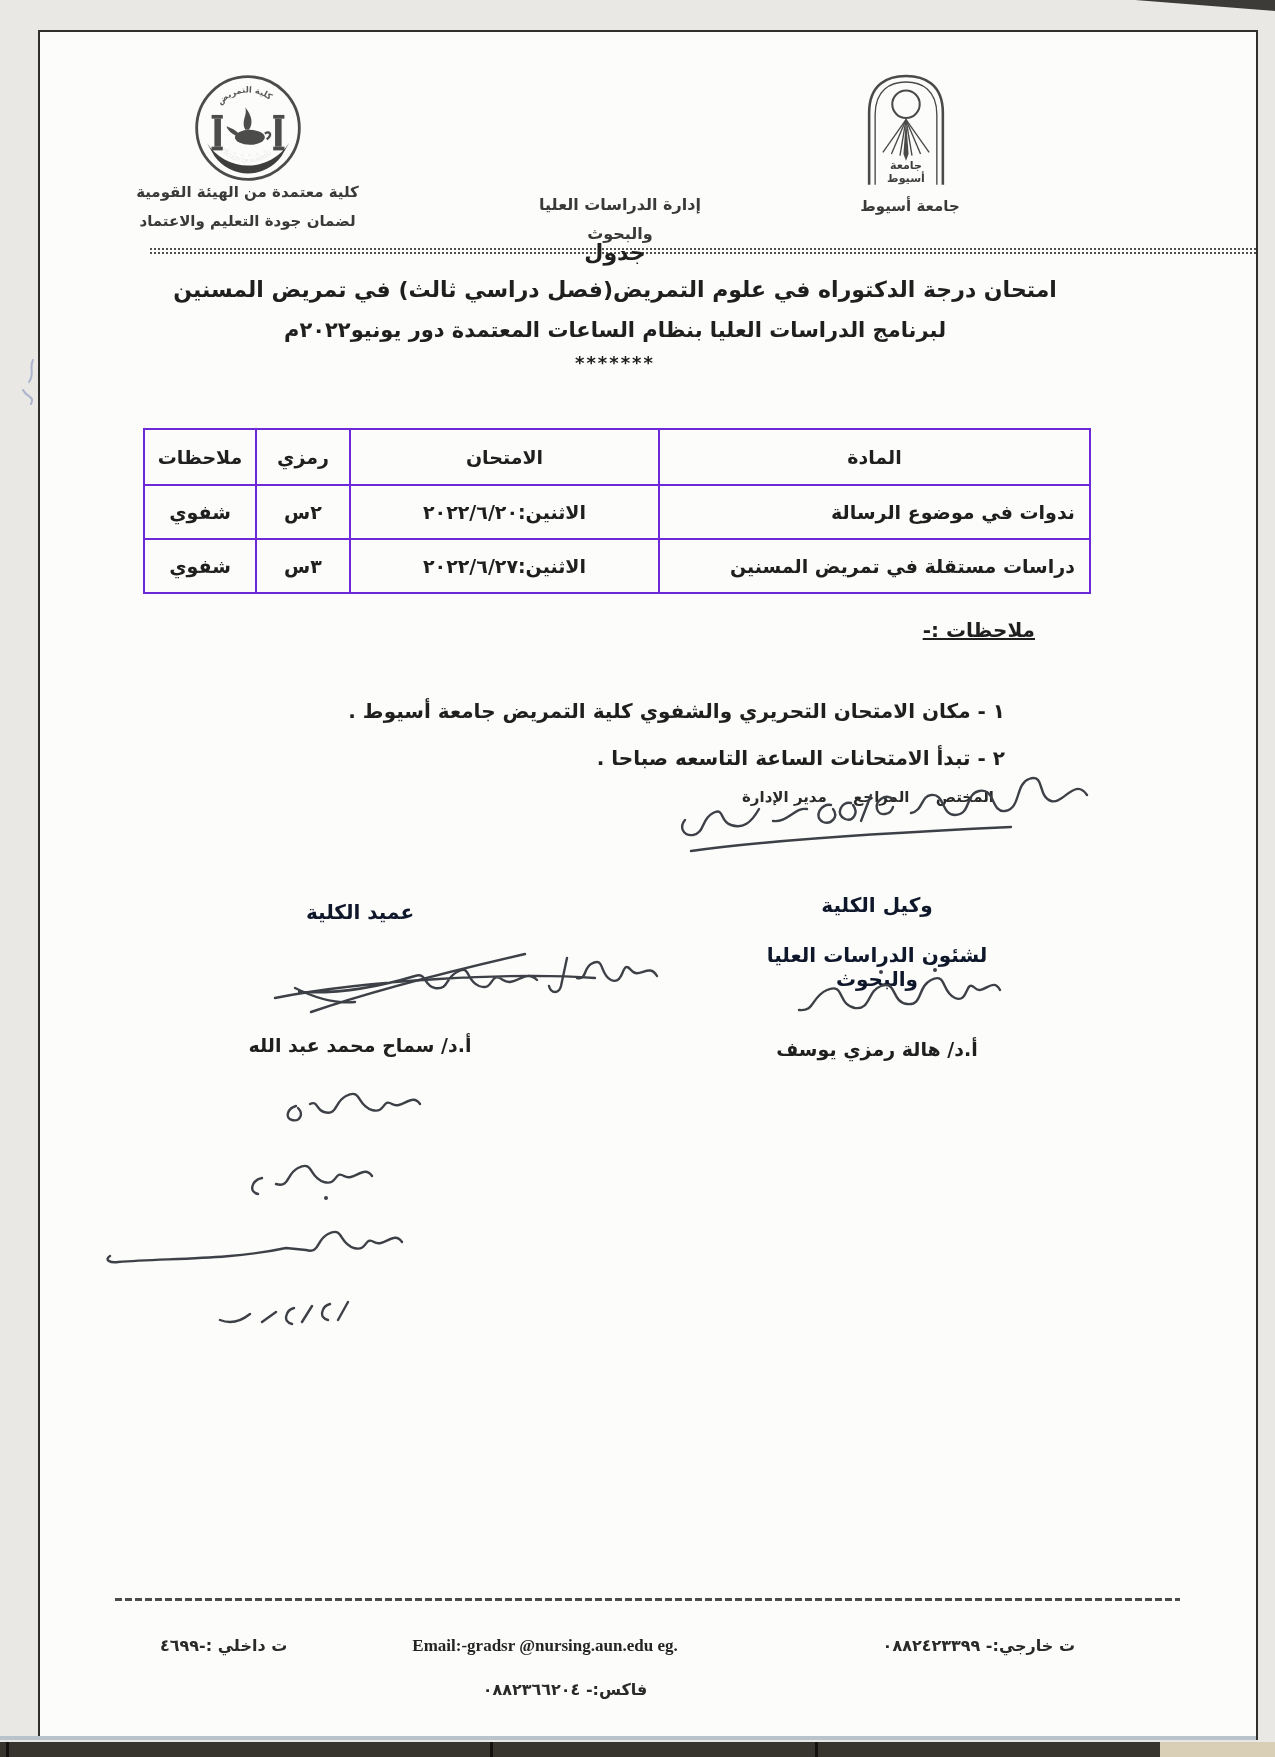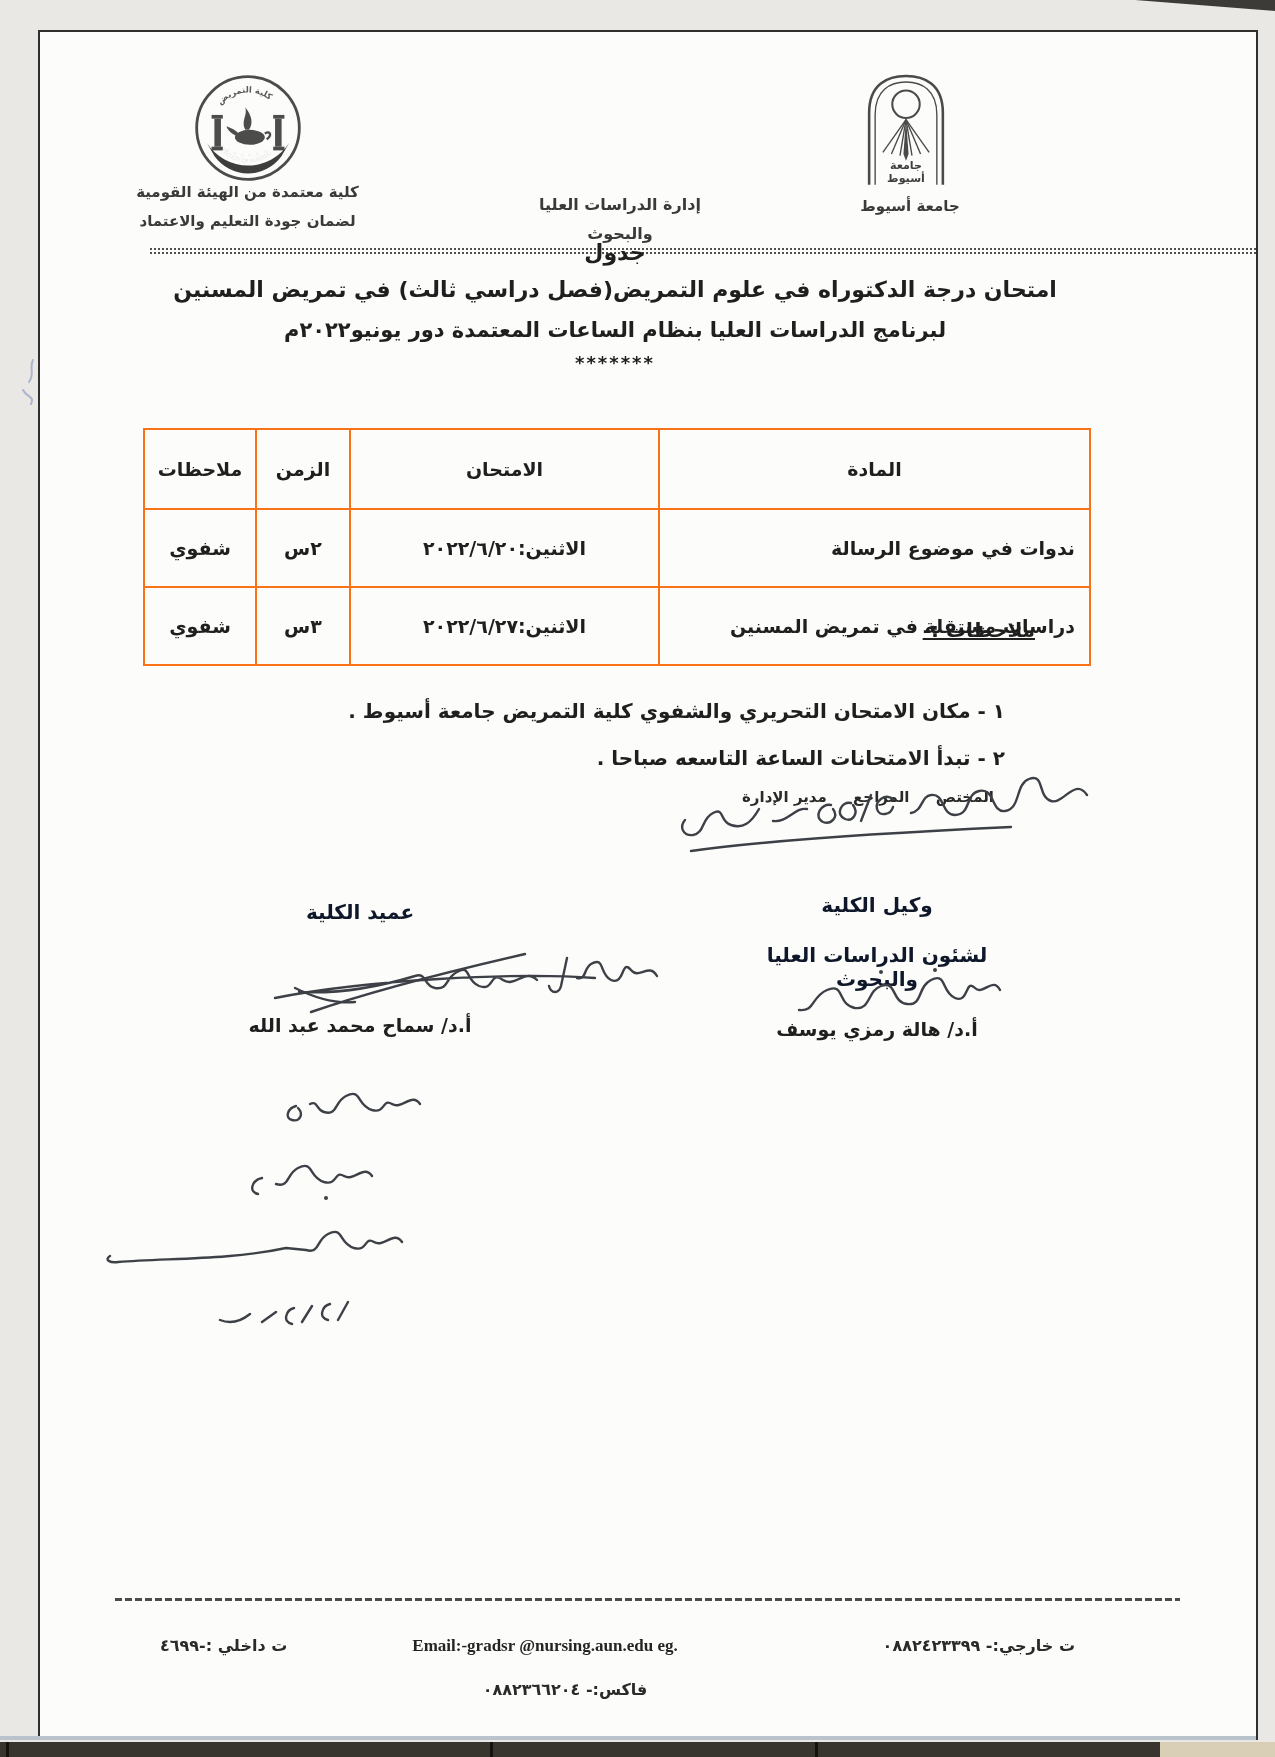"ملاحظات" table.sched th,table.sched td { border: 2px solid #f97316 -> 2px solid #6d28d9; padding: 16px 10px -> 4px 10px }
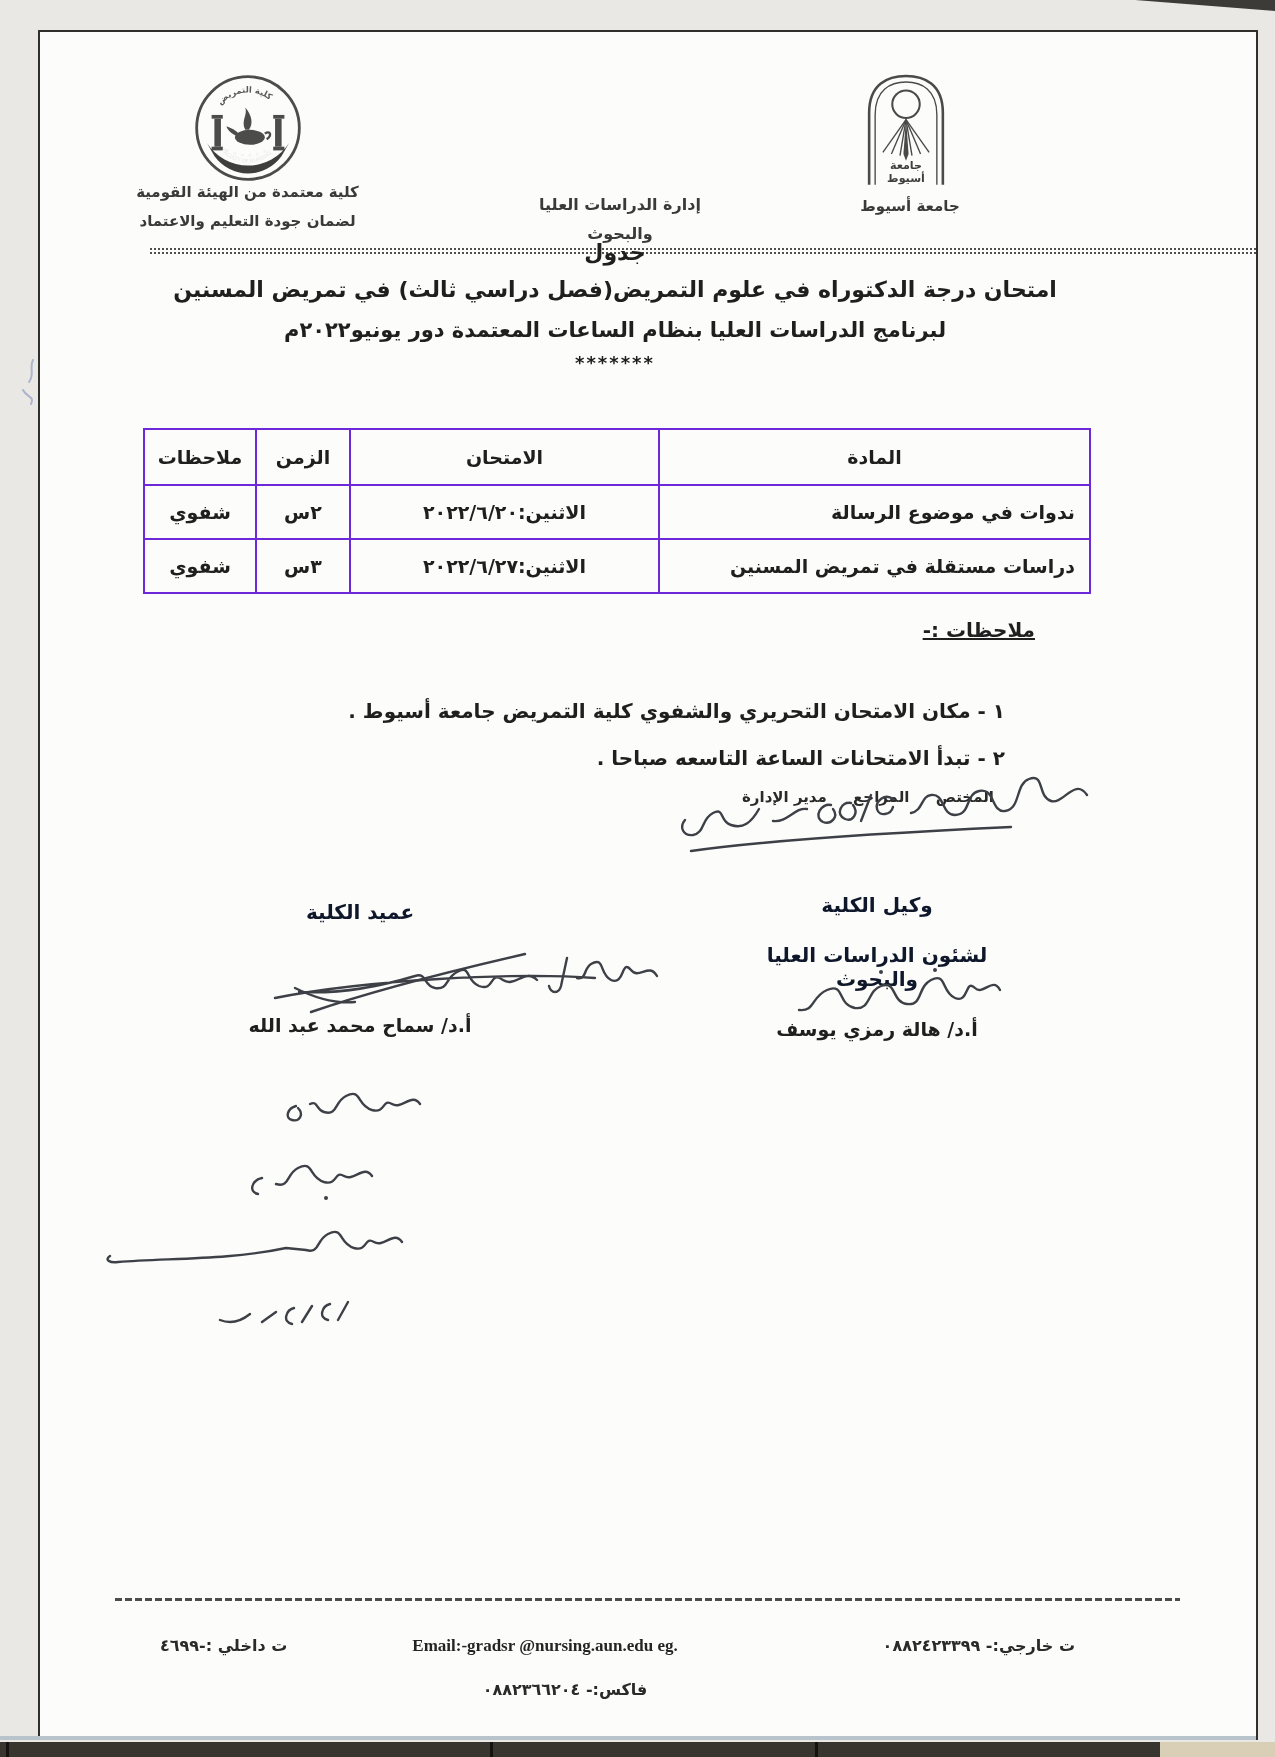"الزمن" th { text: الزمن -> رمزي }
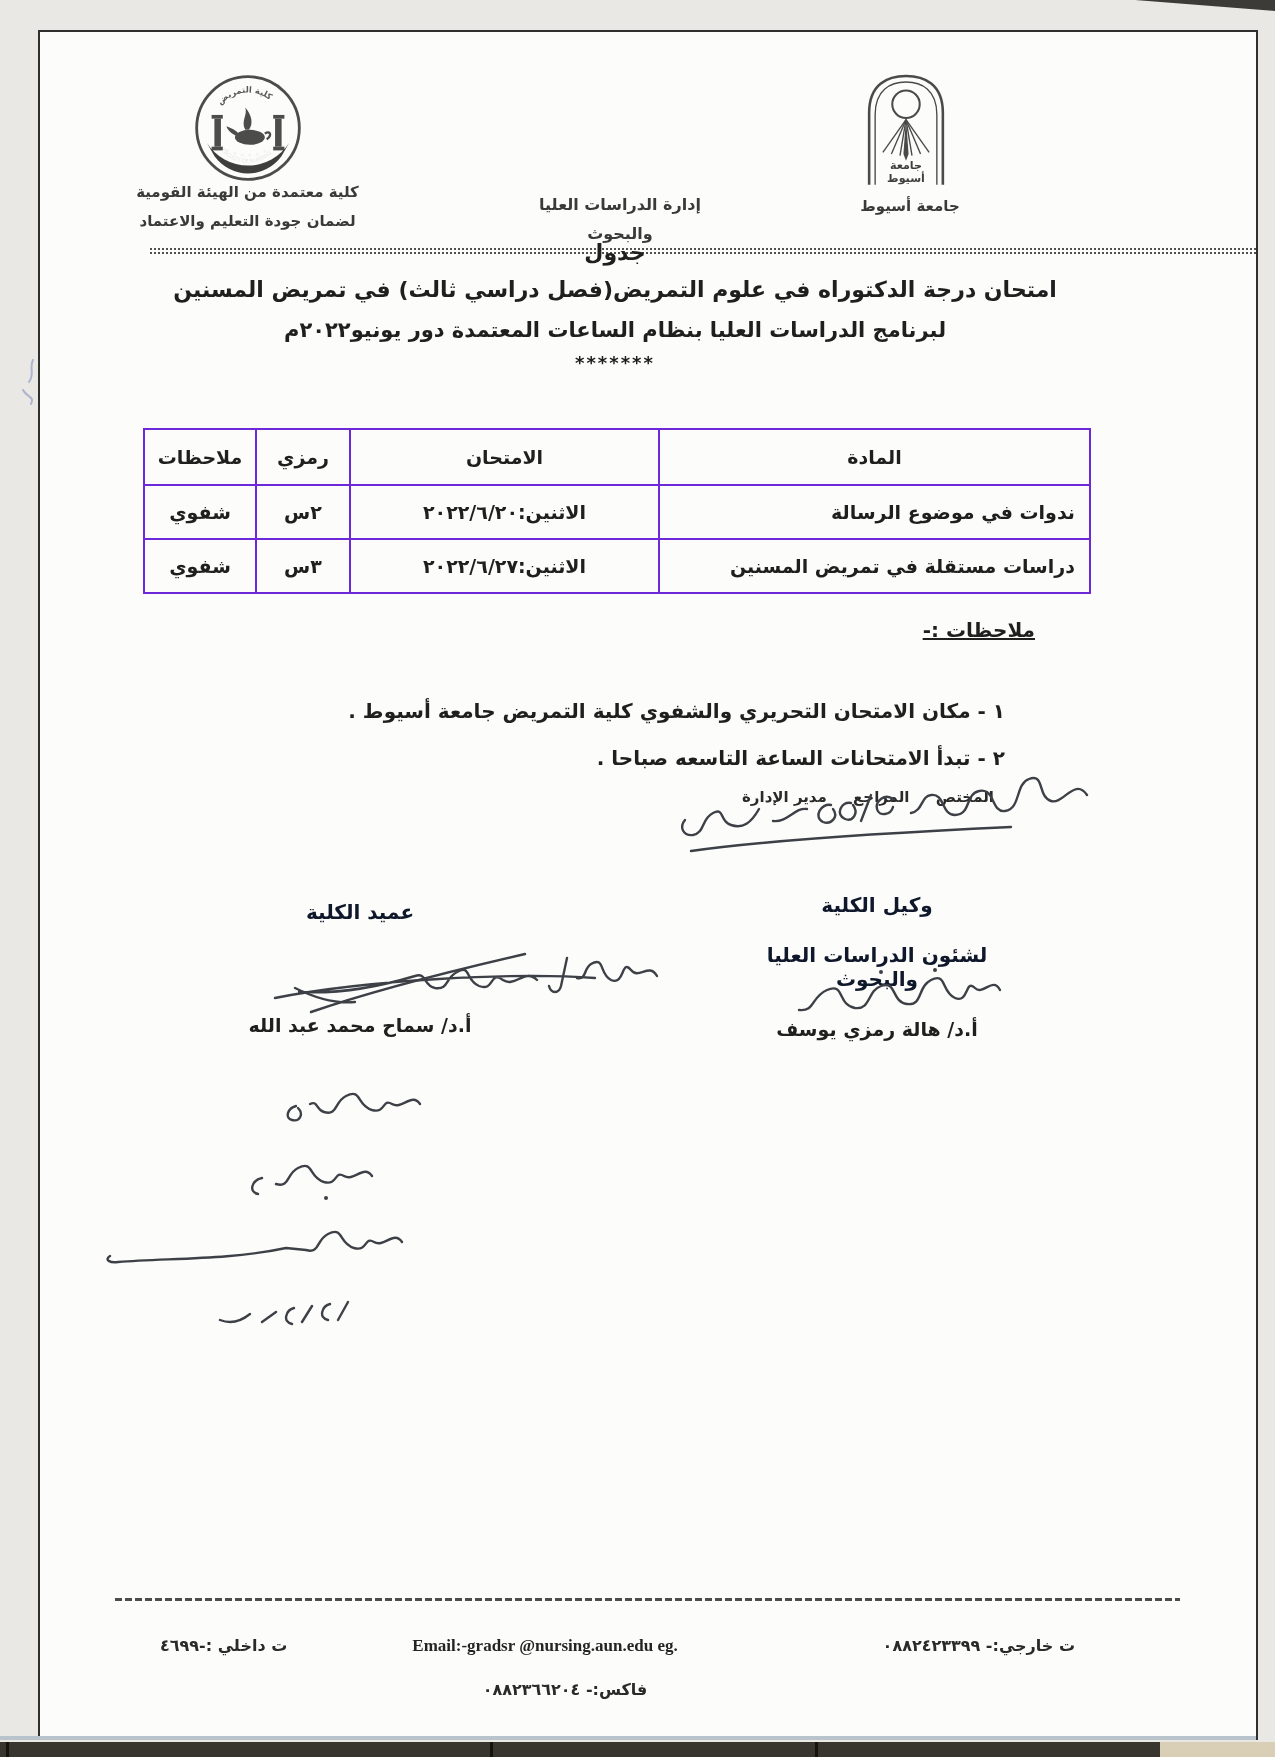"أ.د/ سماح محمد عبد الله" .sig-name { margin-top: none -> 20px }
